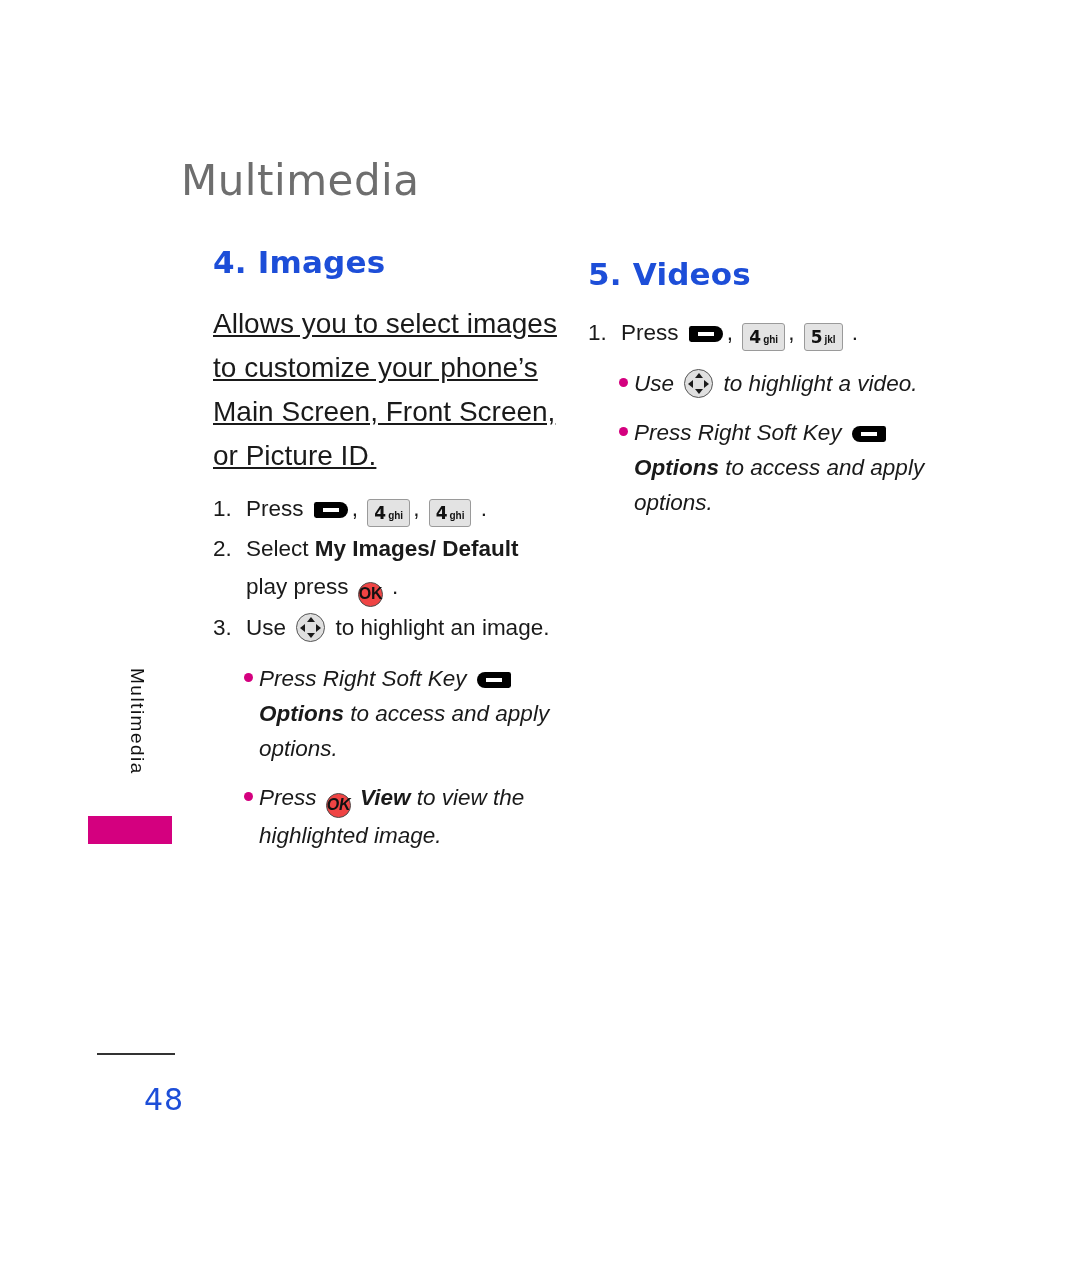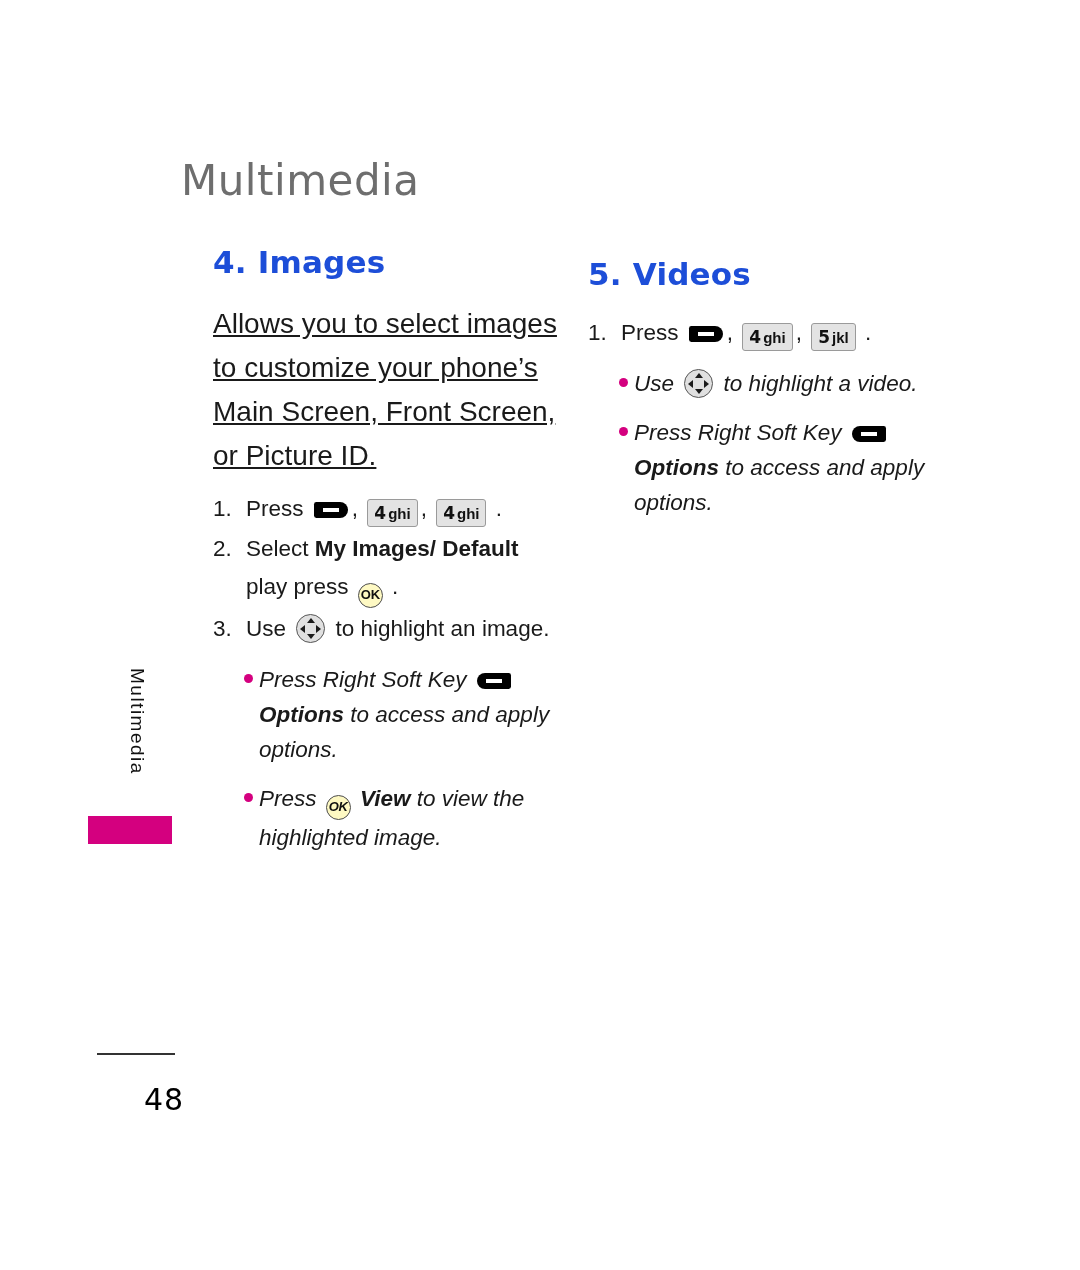"ghi" .key-num .lt { font-size: 15px -> 10px }
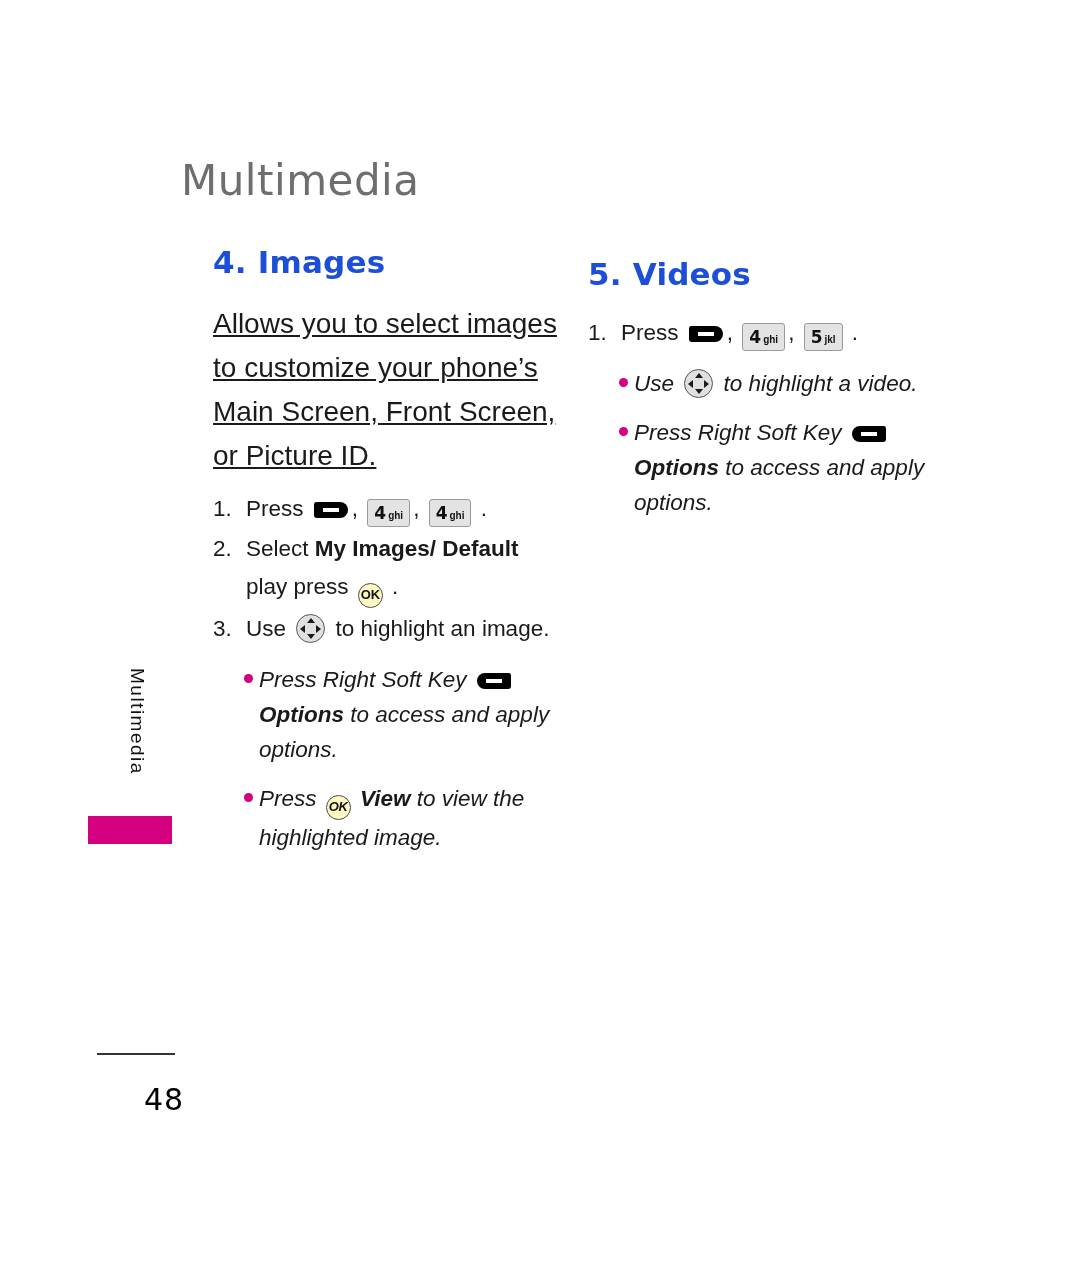"OK" .key-ok { background: #fef9c3 -> #ef4444; font-size: 13px -> 16px }
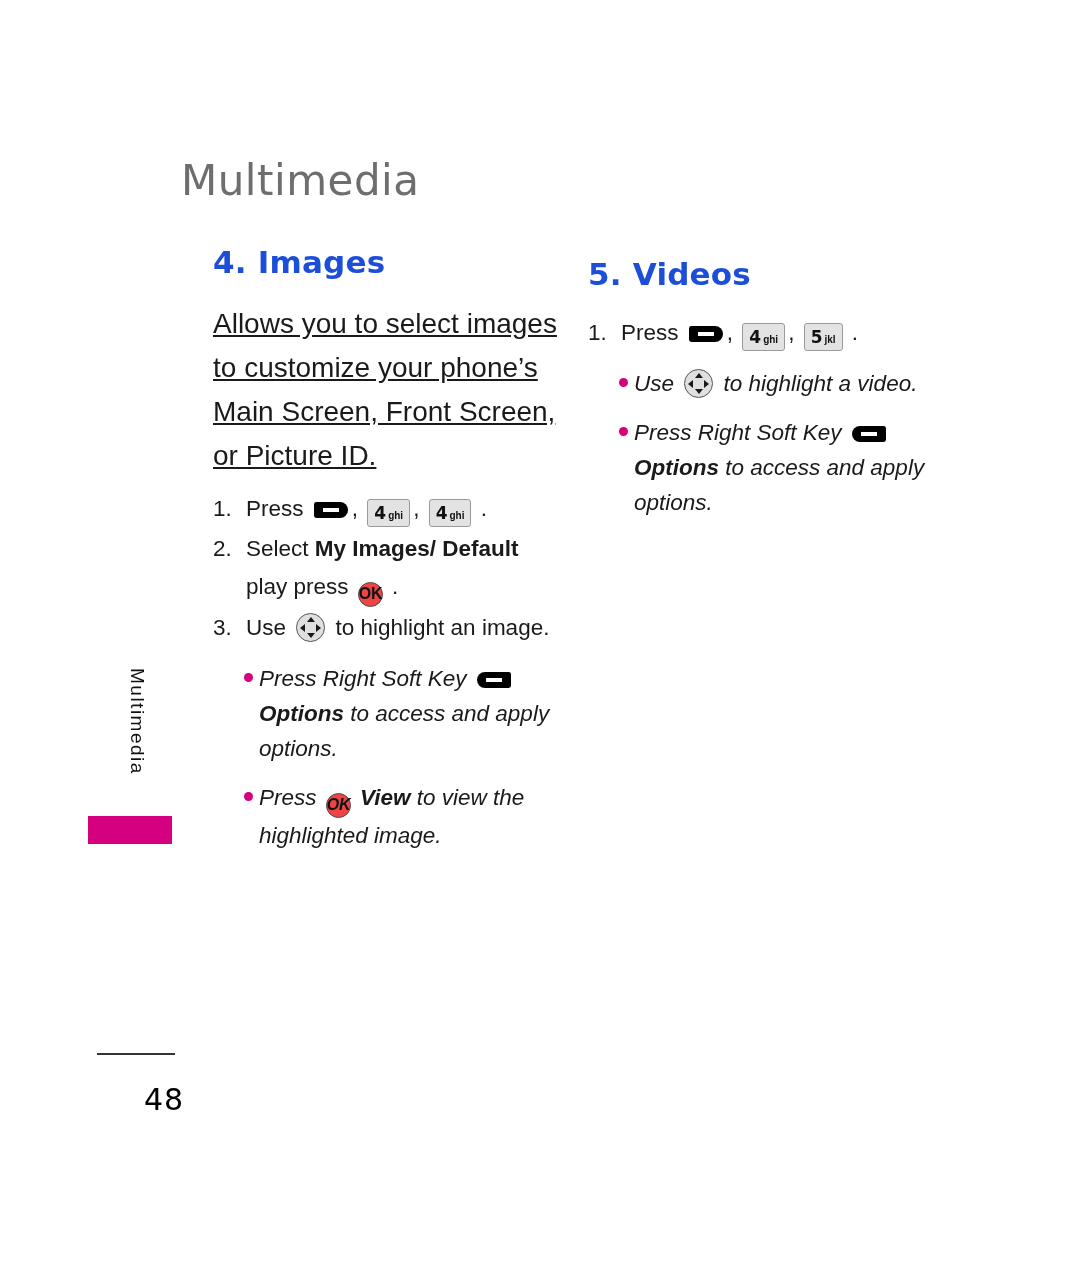"48" .page-num { color: #000000 -> #1d4ed8 }
